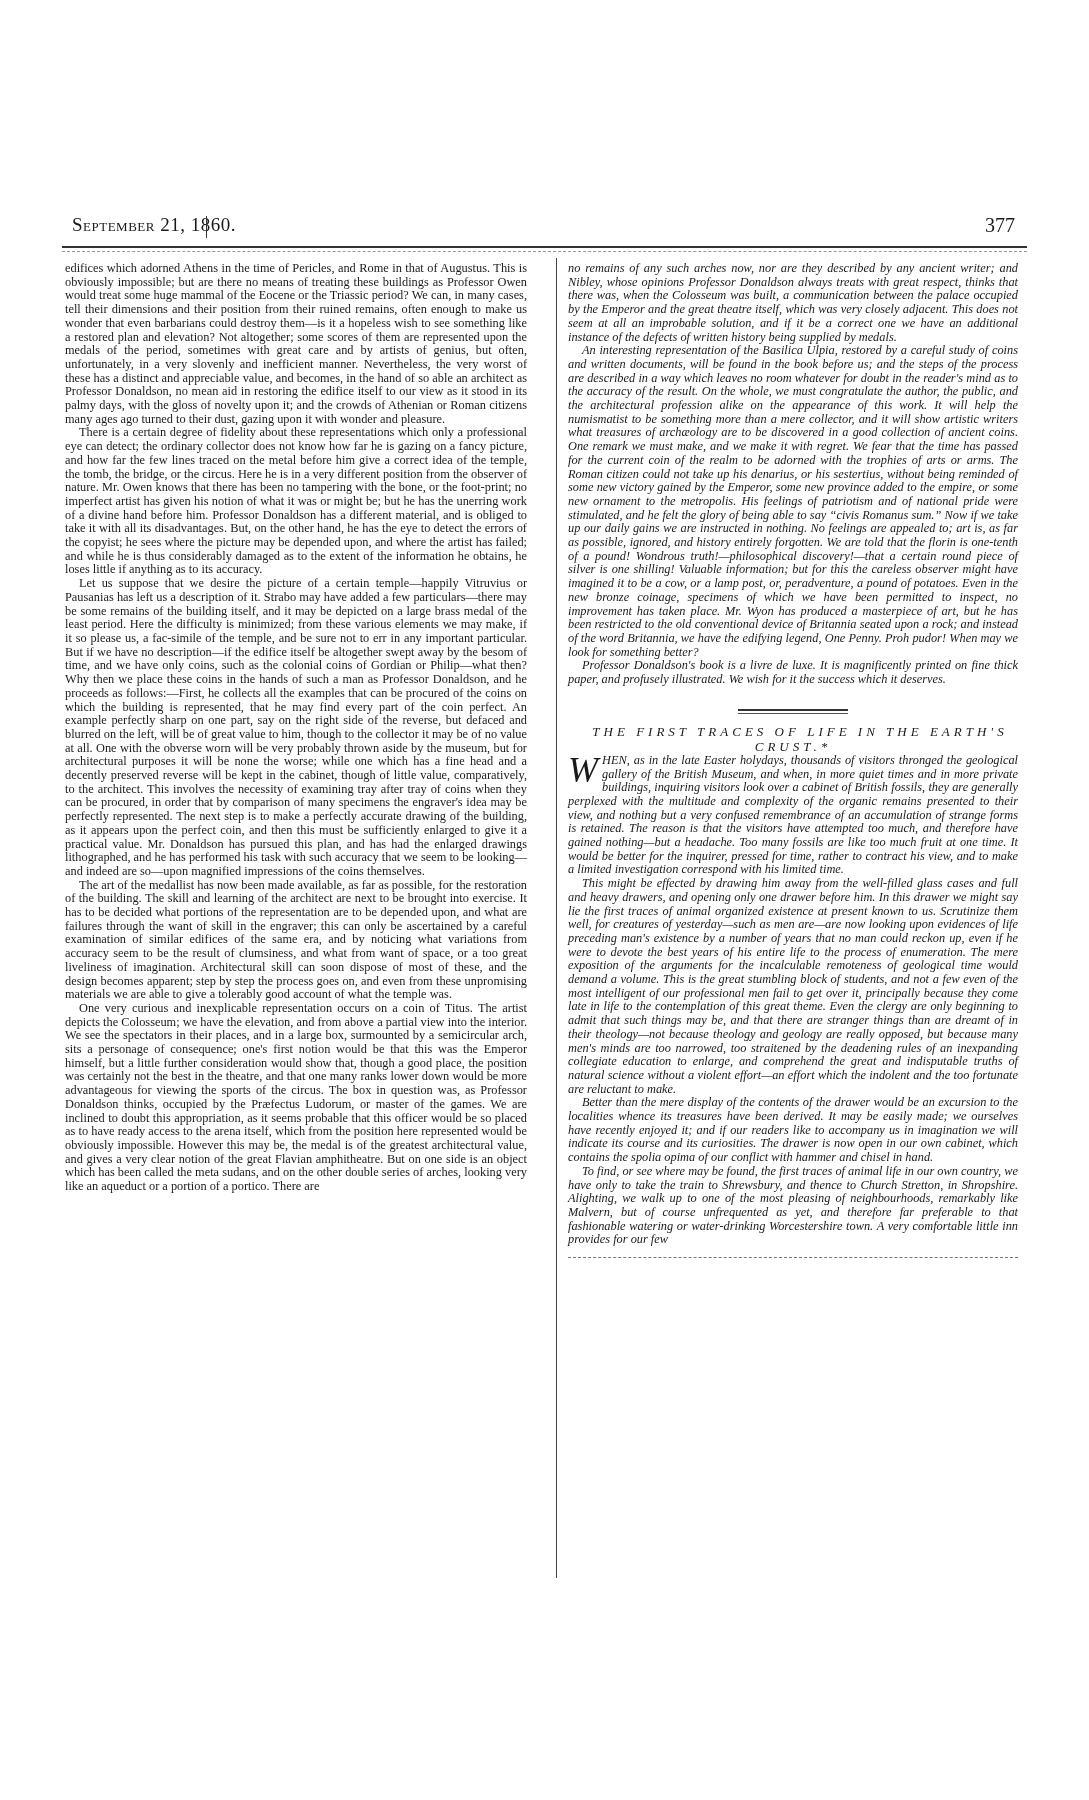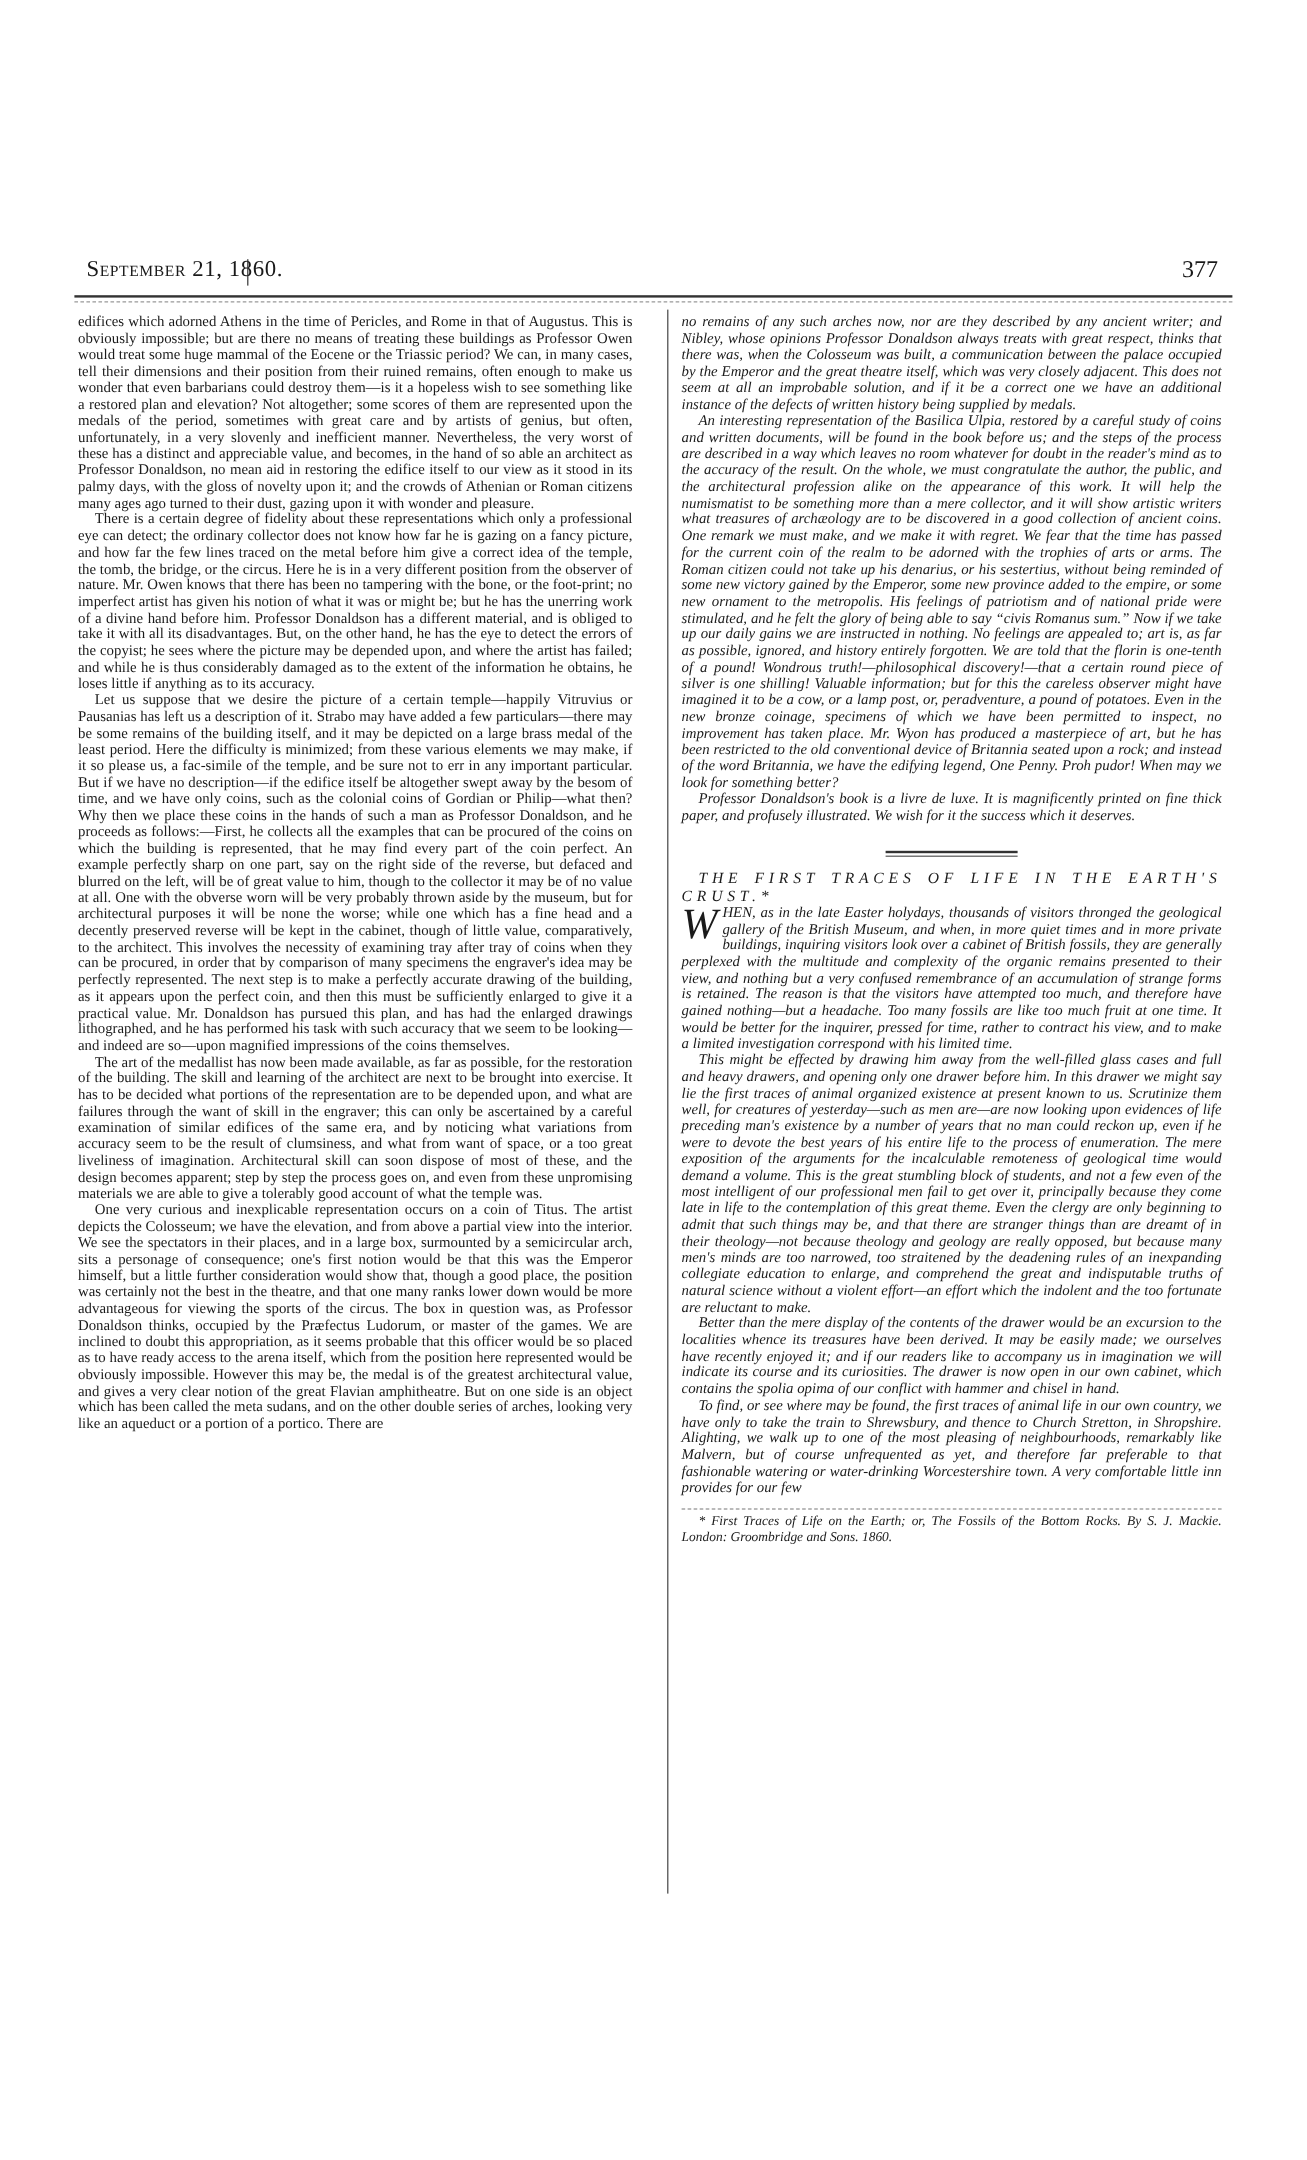"THE FIRST TRACES OF LIFE" .article-title { text-align: none -> center }
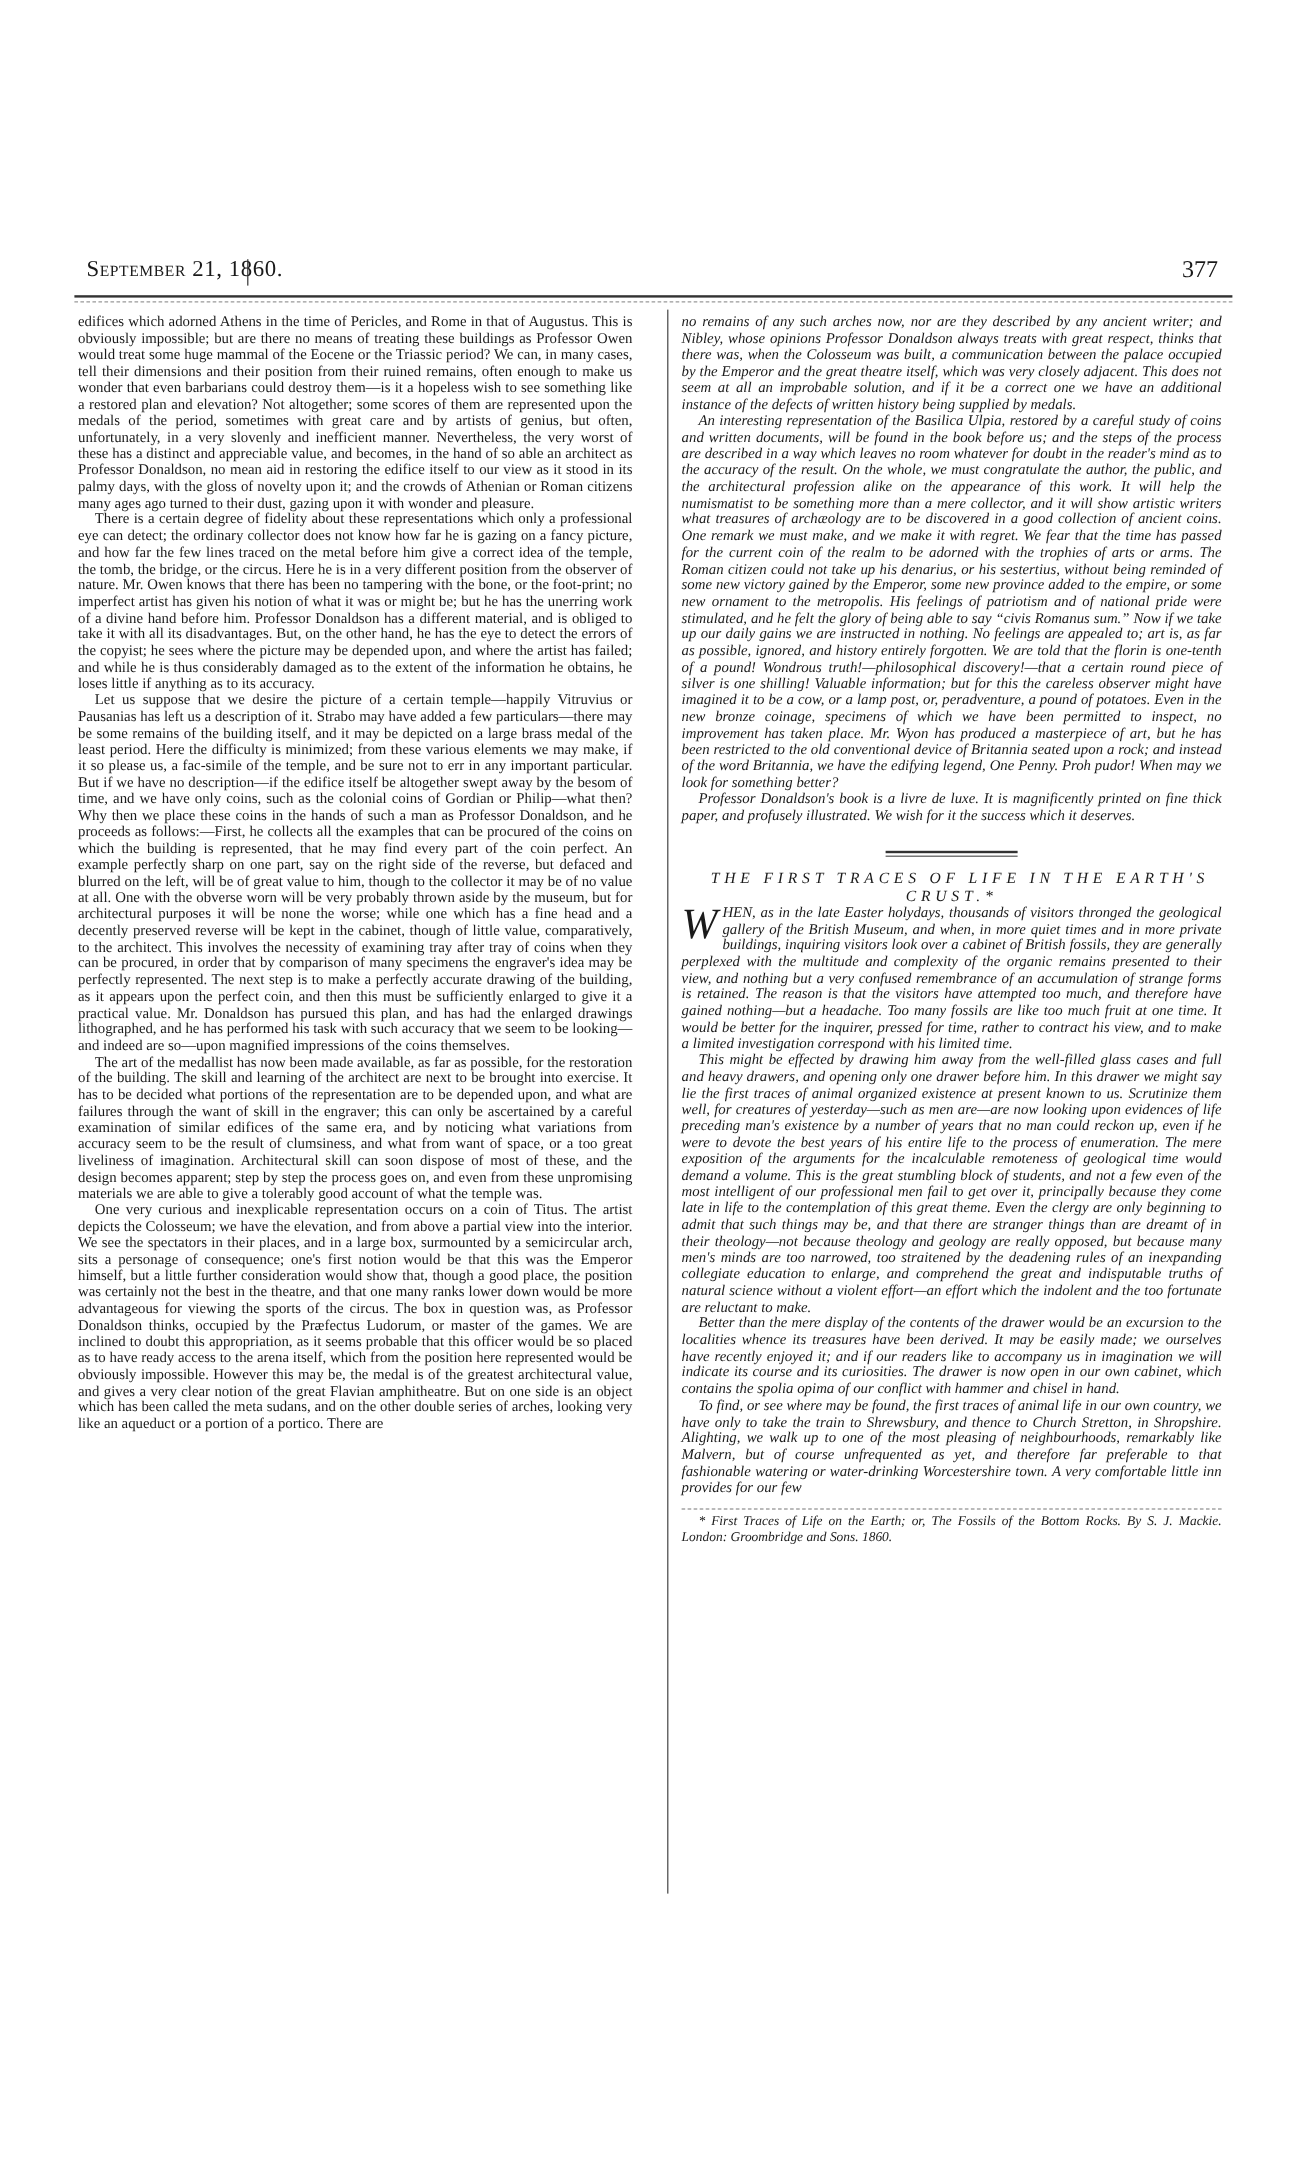"* First Traces of Life" p.footnote { html: <p>* First Traces of Life on the Earth; or, The Fossils of the Bottom Rocks. By S. J. Mackie. London: Groombridge and Sons. 1860.</p> -> none }
